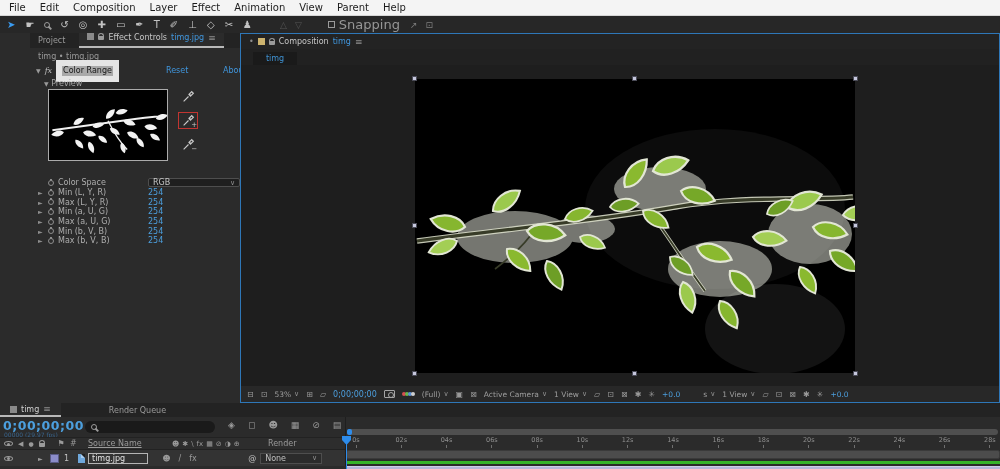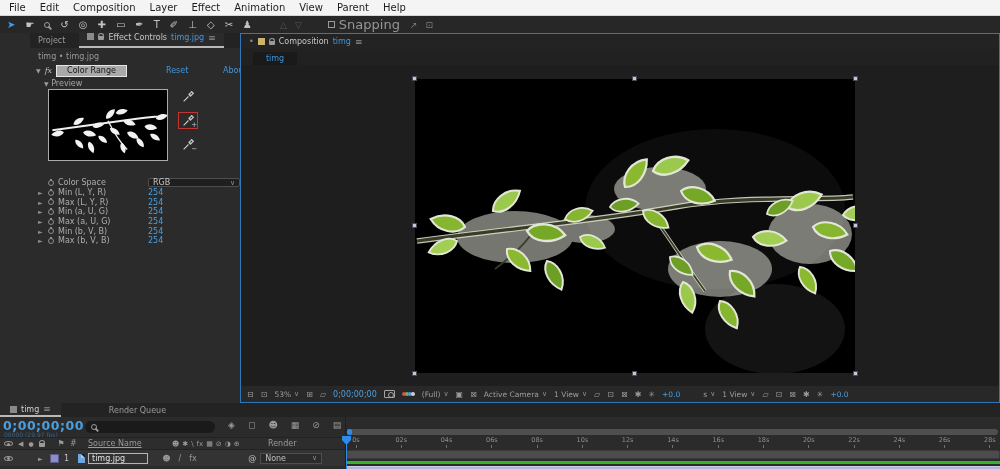"Color Range" .fxname { border: 1px solid #e5e5e5 -> 6px solid #e5e5e5; padding: 0 10px -> 0 1px }
